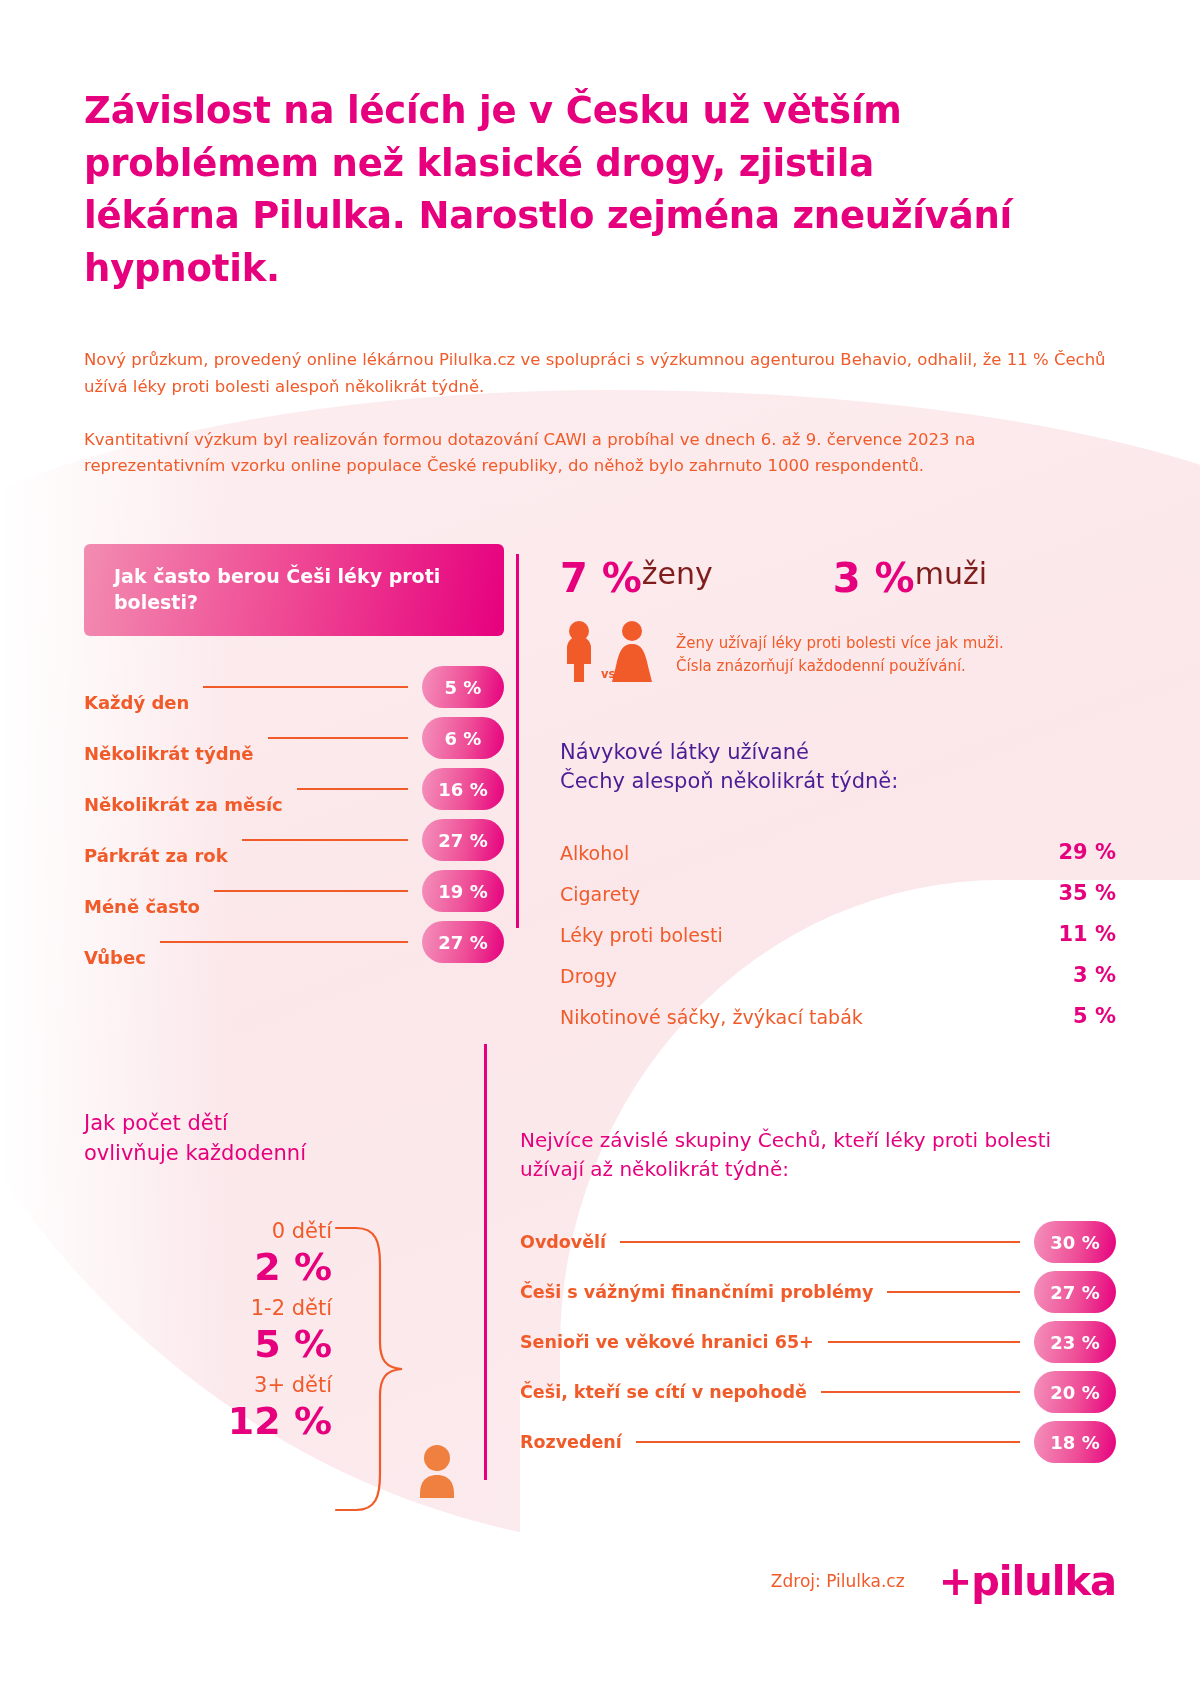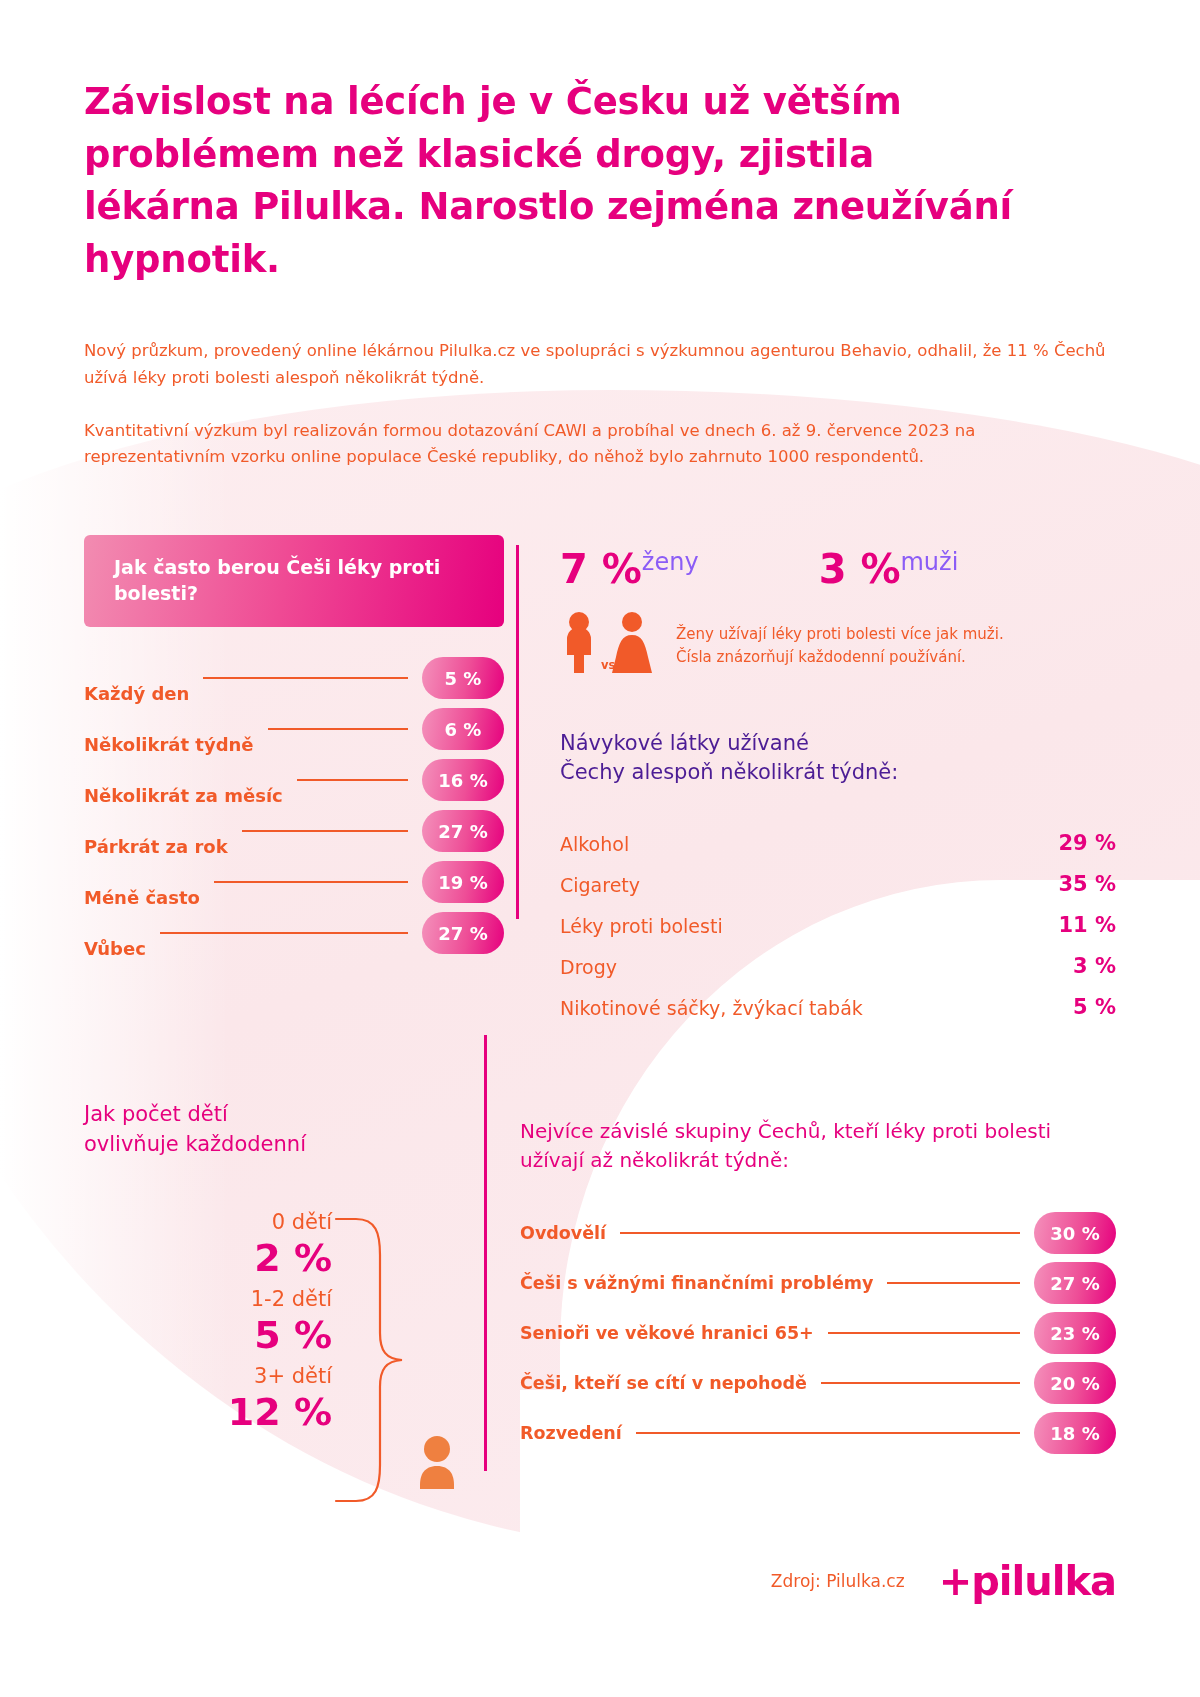"Závislost na lécích je v" .content { padding: 0 84px -> 9px 84px }
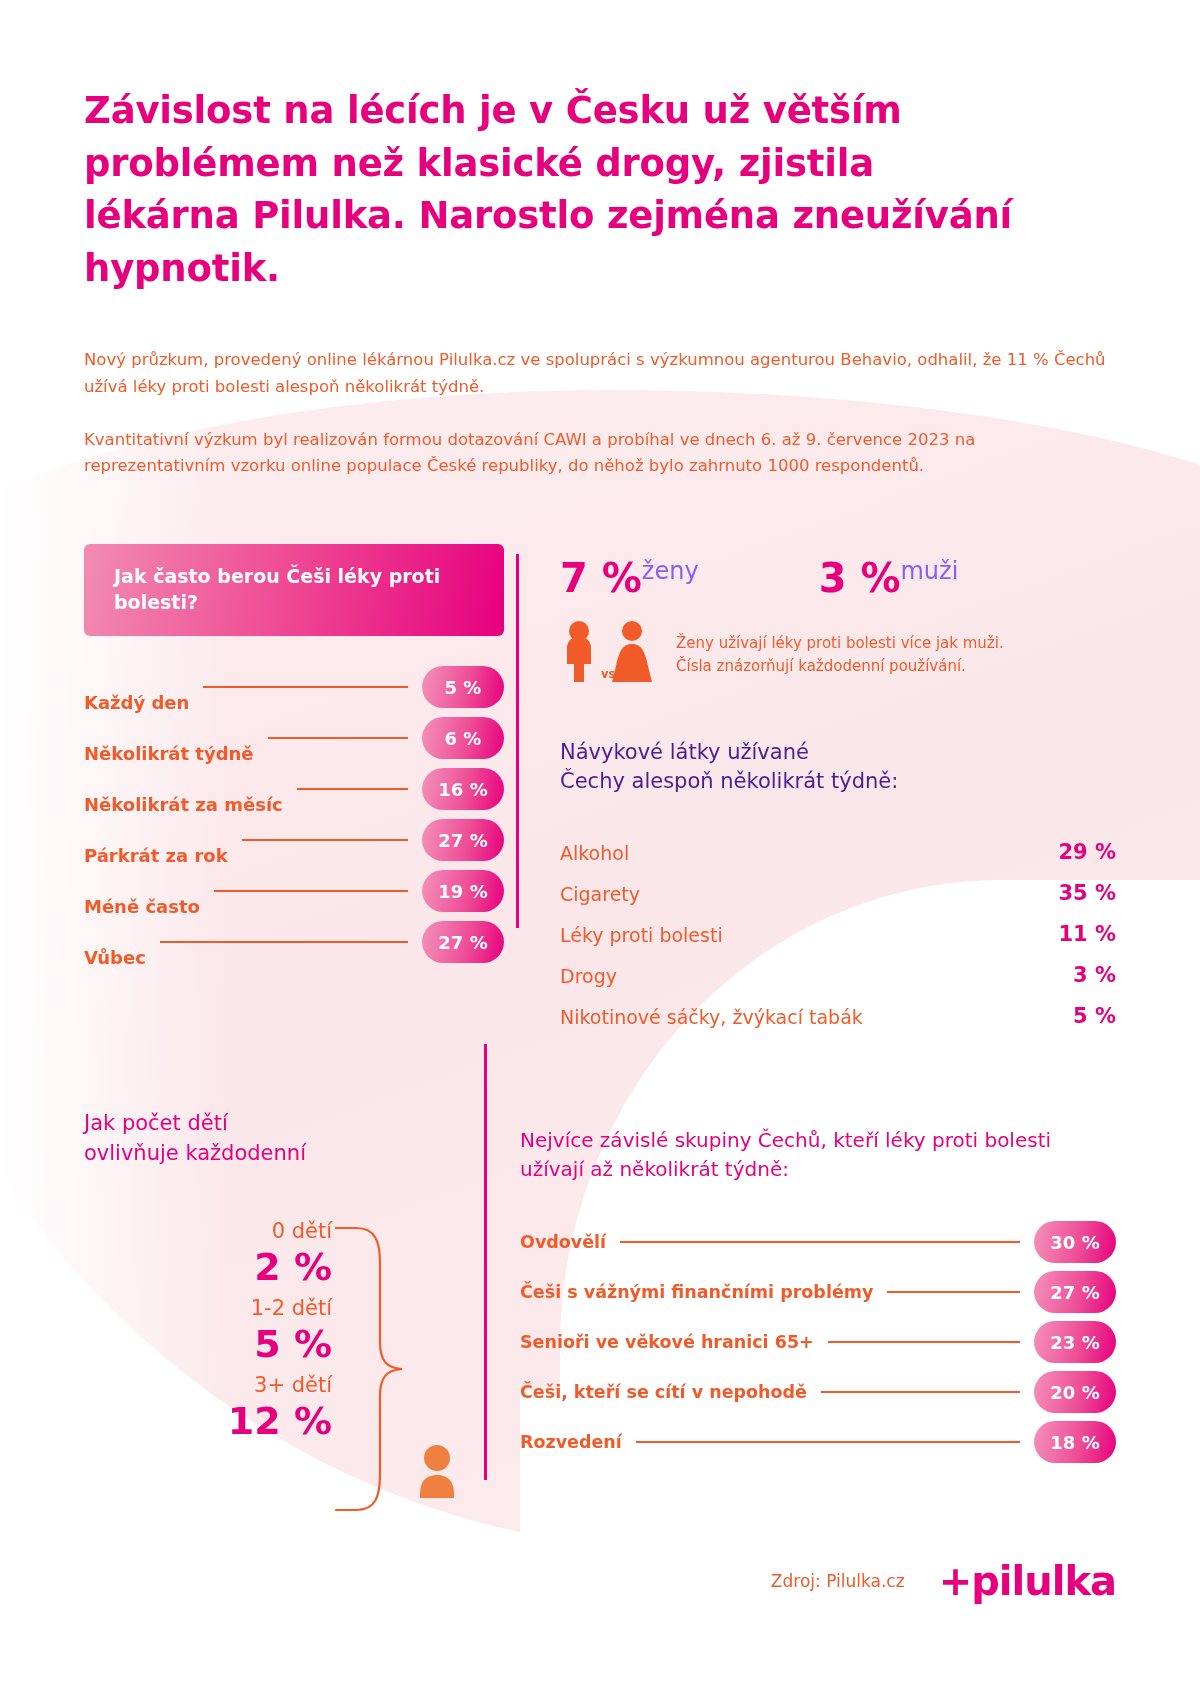"ženy" .gnum .sub { color: #8b5cf6 -> #7f1d1d; font-size: 24px -> 30px }
